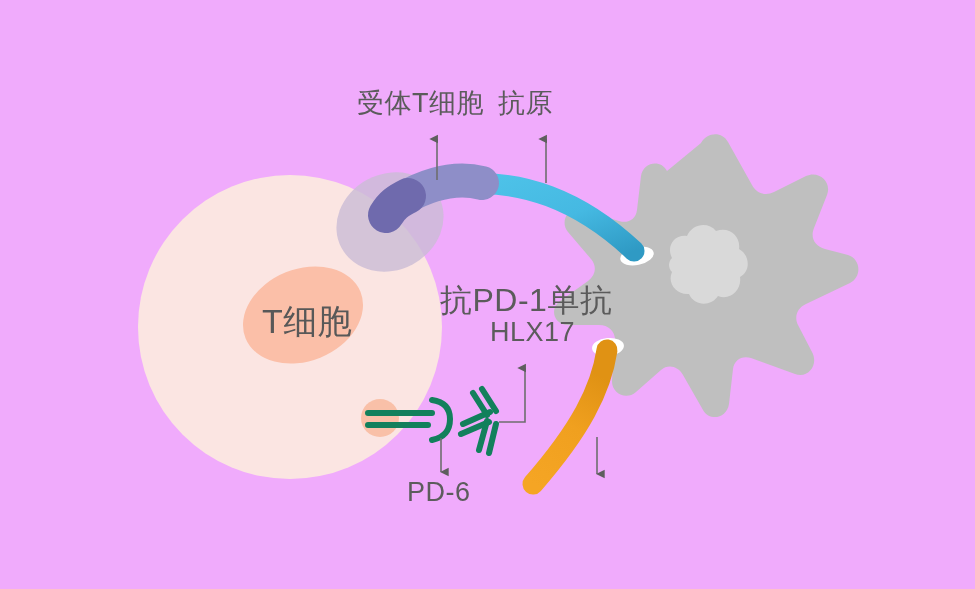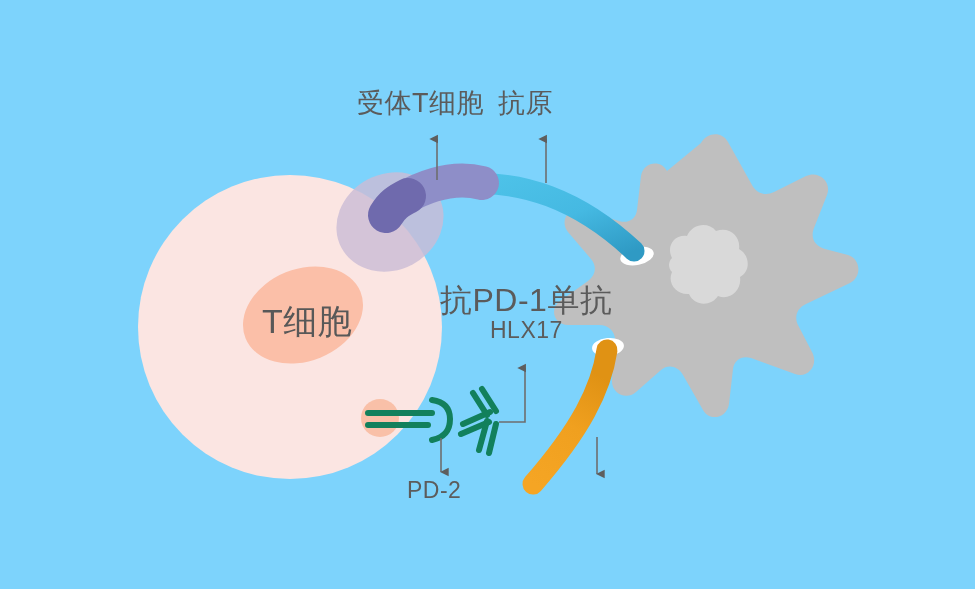"受体T细胞" #stage { background: #7dd3fc -> #f0abfc }
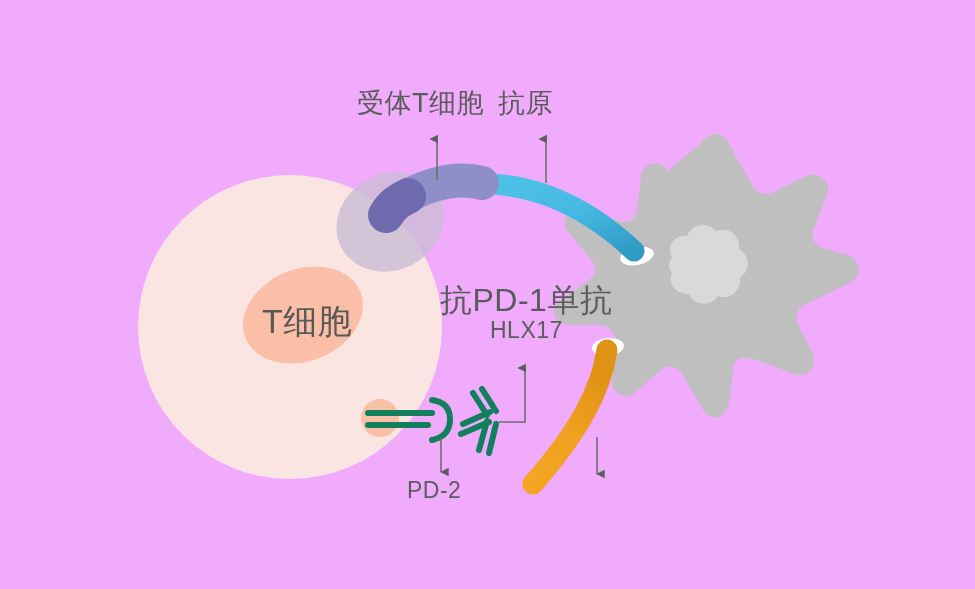"HLX17" .lbl-lat { font-size: 23px -> 27px }
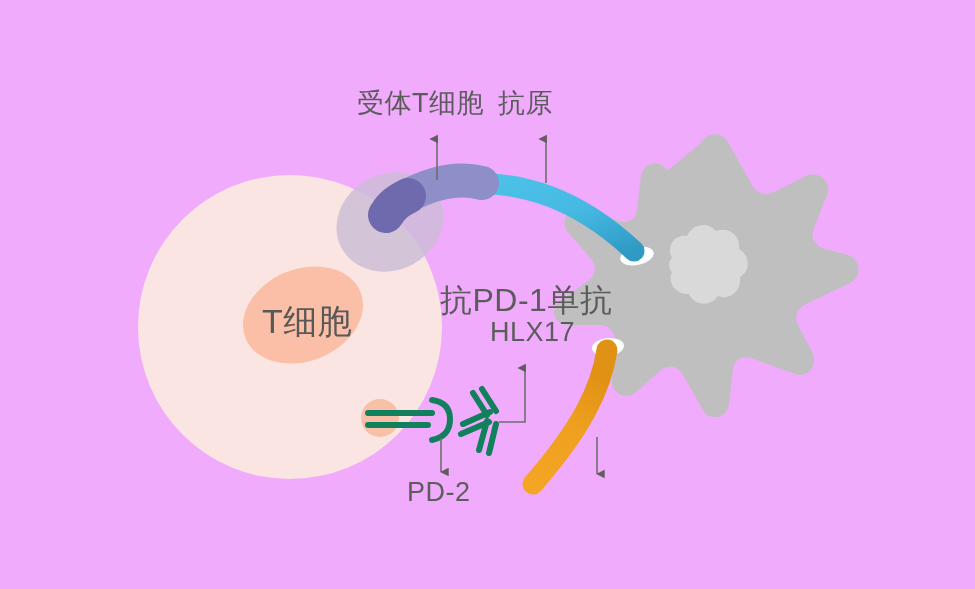"PD-2" div.lbl { text: PD-2 -> PD-6 }
